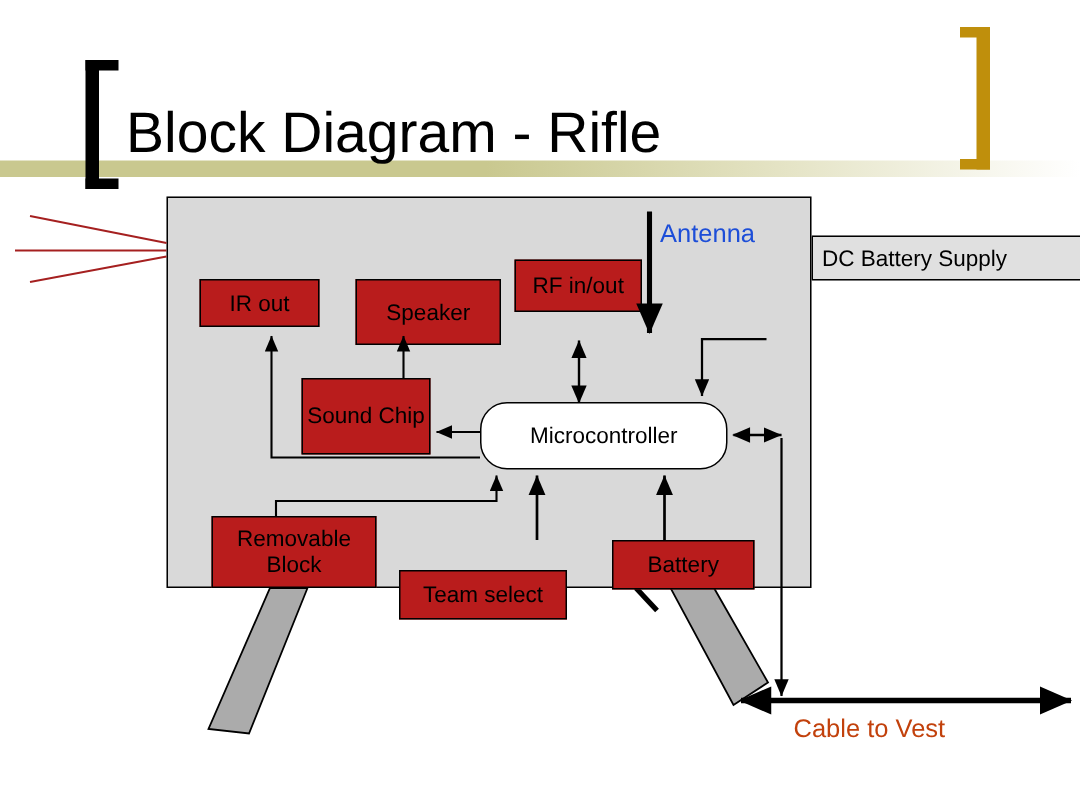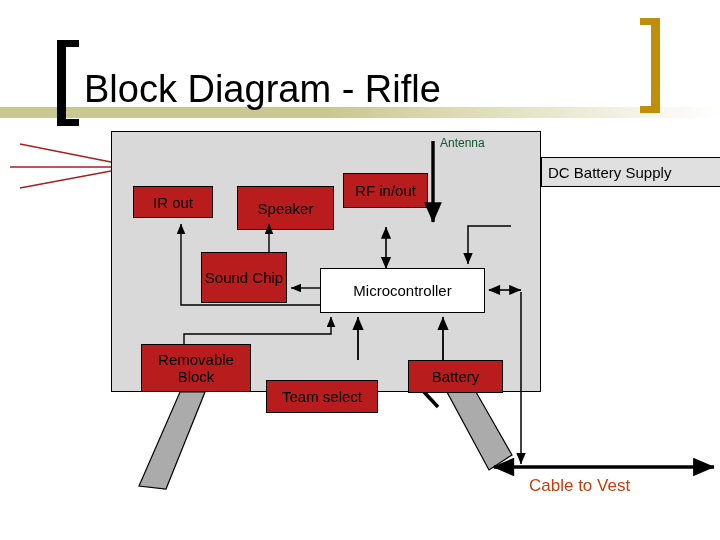"Antenna" .label-antenna { color: #14532d -> #1d4ed8; font-size: 12px -> 17px; top: 136px -> 146px }
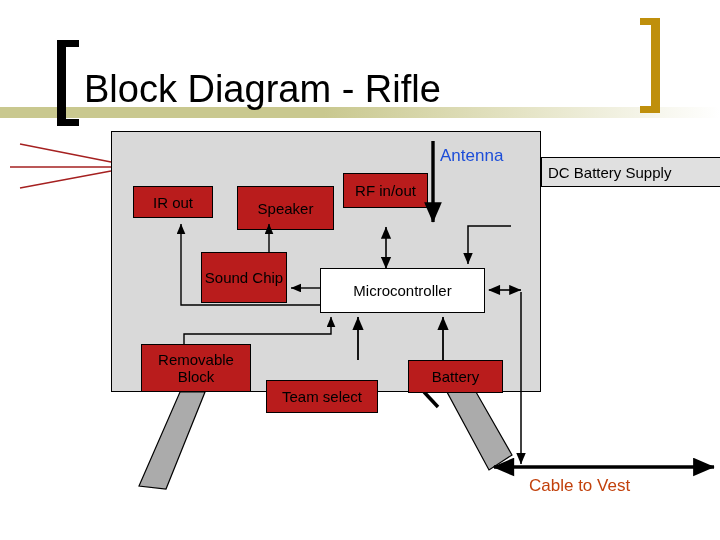"Microcontroller" #blk-micro { border-radius: none -> 18px }
